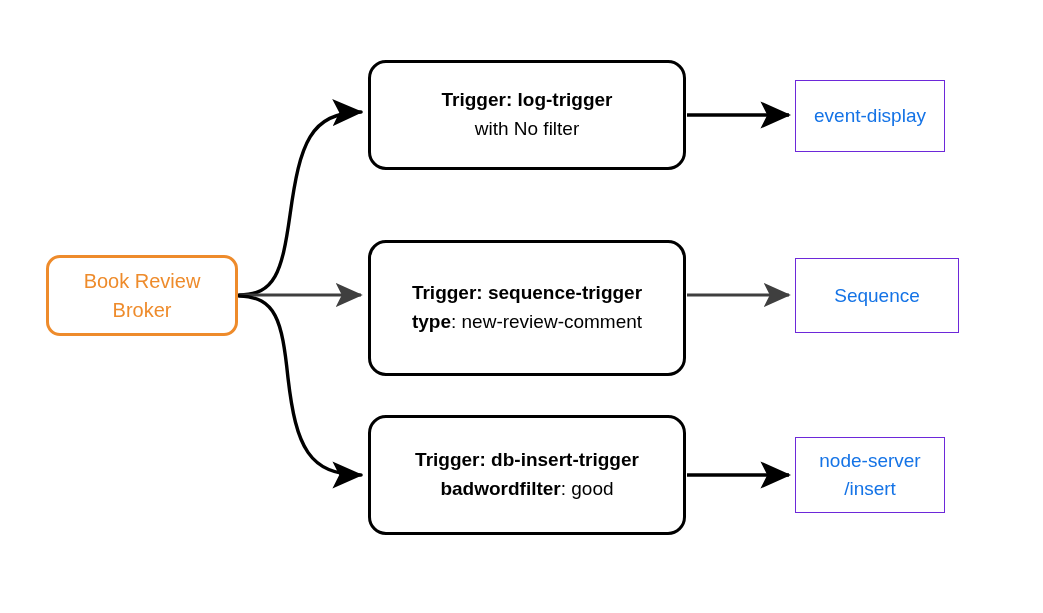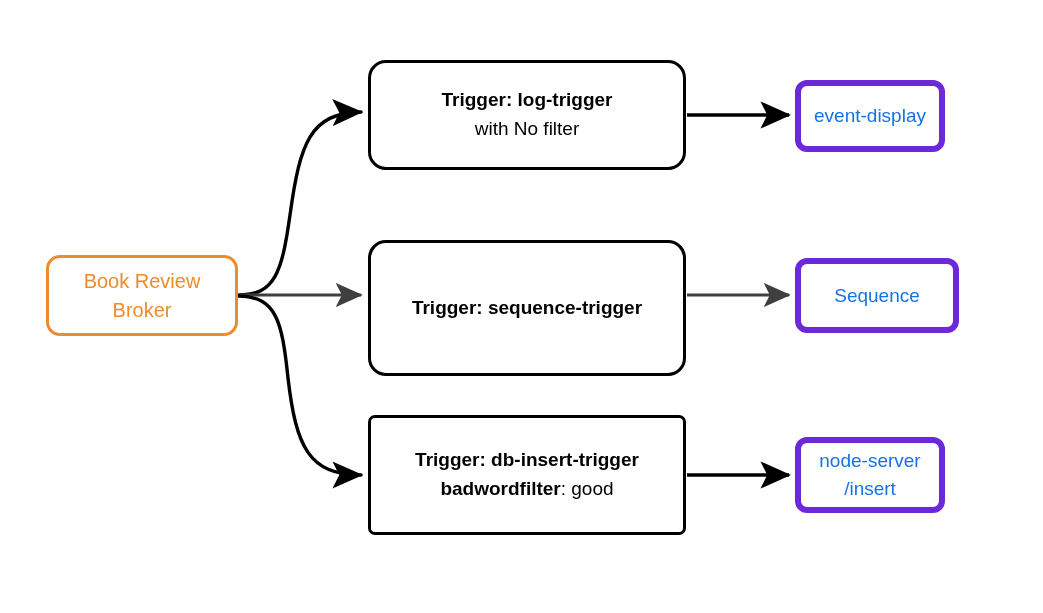"event-display" .node-service { border: 6px solid #6d28d9 -> 1px solid #6d28d9; border-radius: 12px -> 0 }
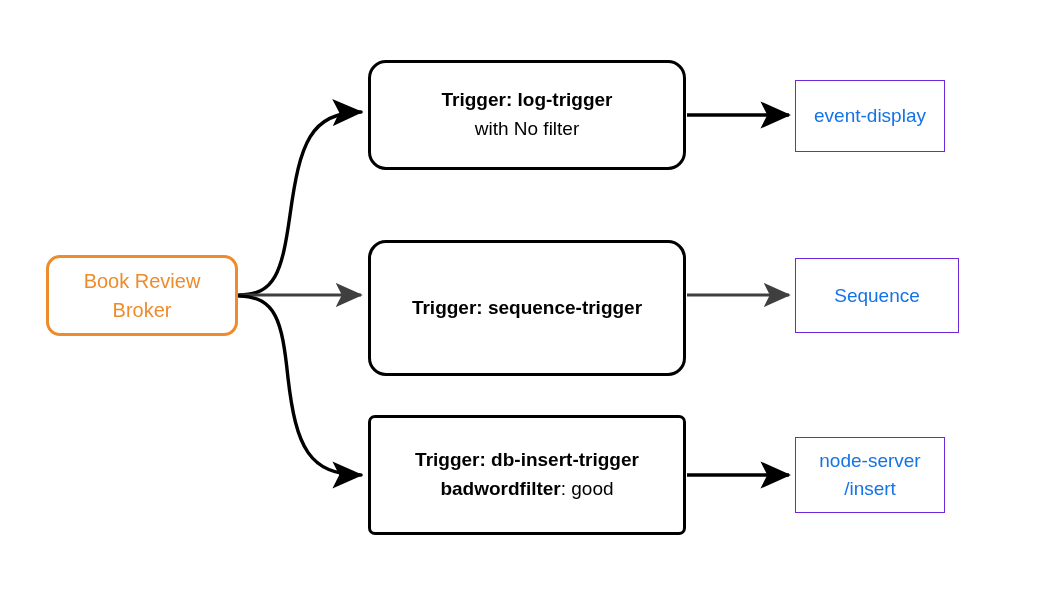"type: new-review-comment" span.node-line { html: none -> <span> <span>type</span><span>: new-review-comment</span> </span> }
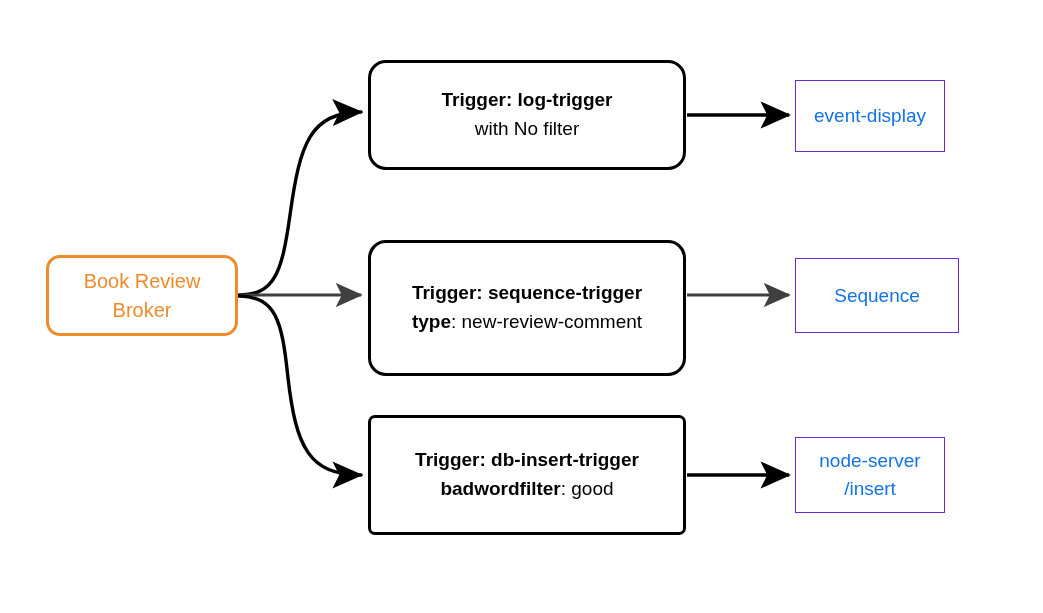"Trigger: db-insert-trigger" div.node { border-radius: 7px -> none }
